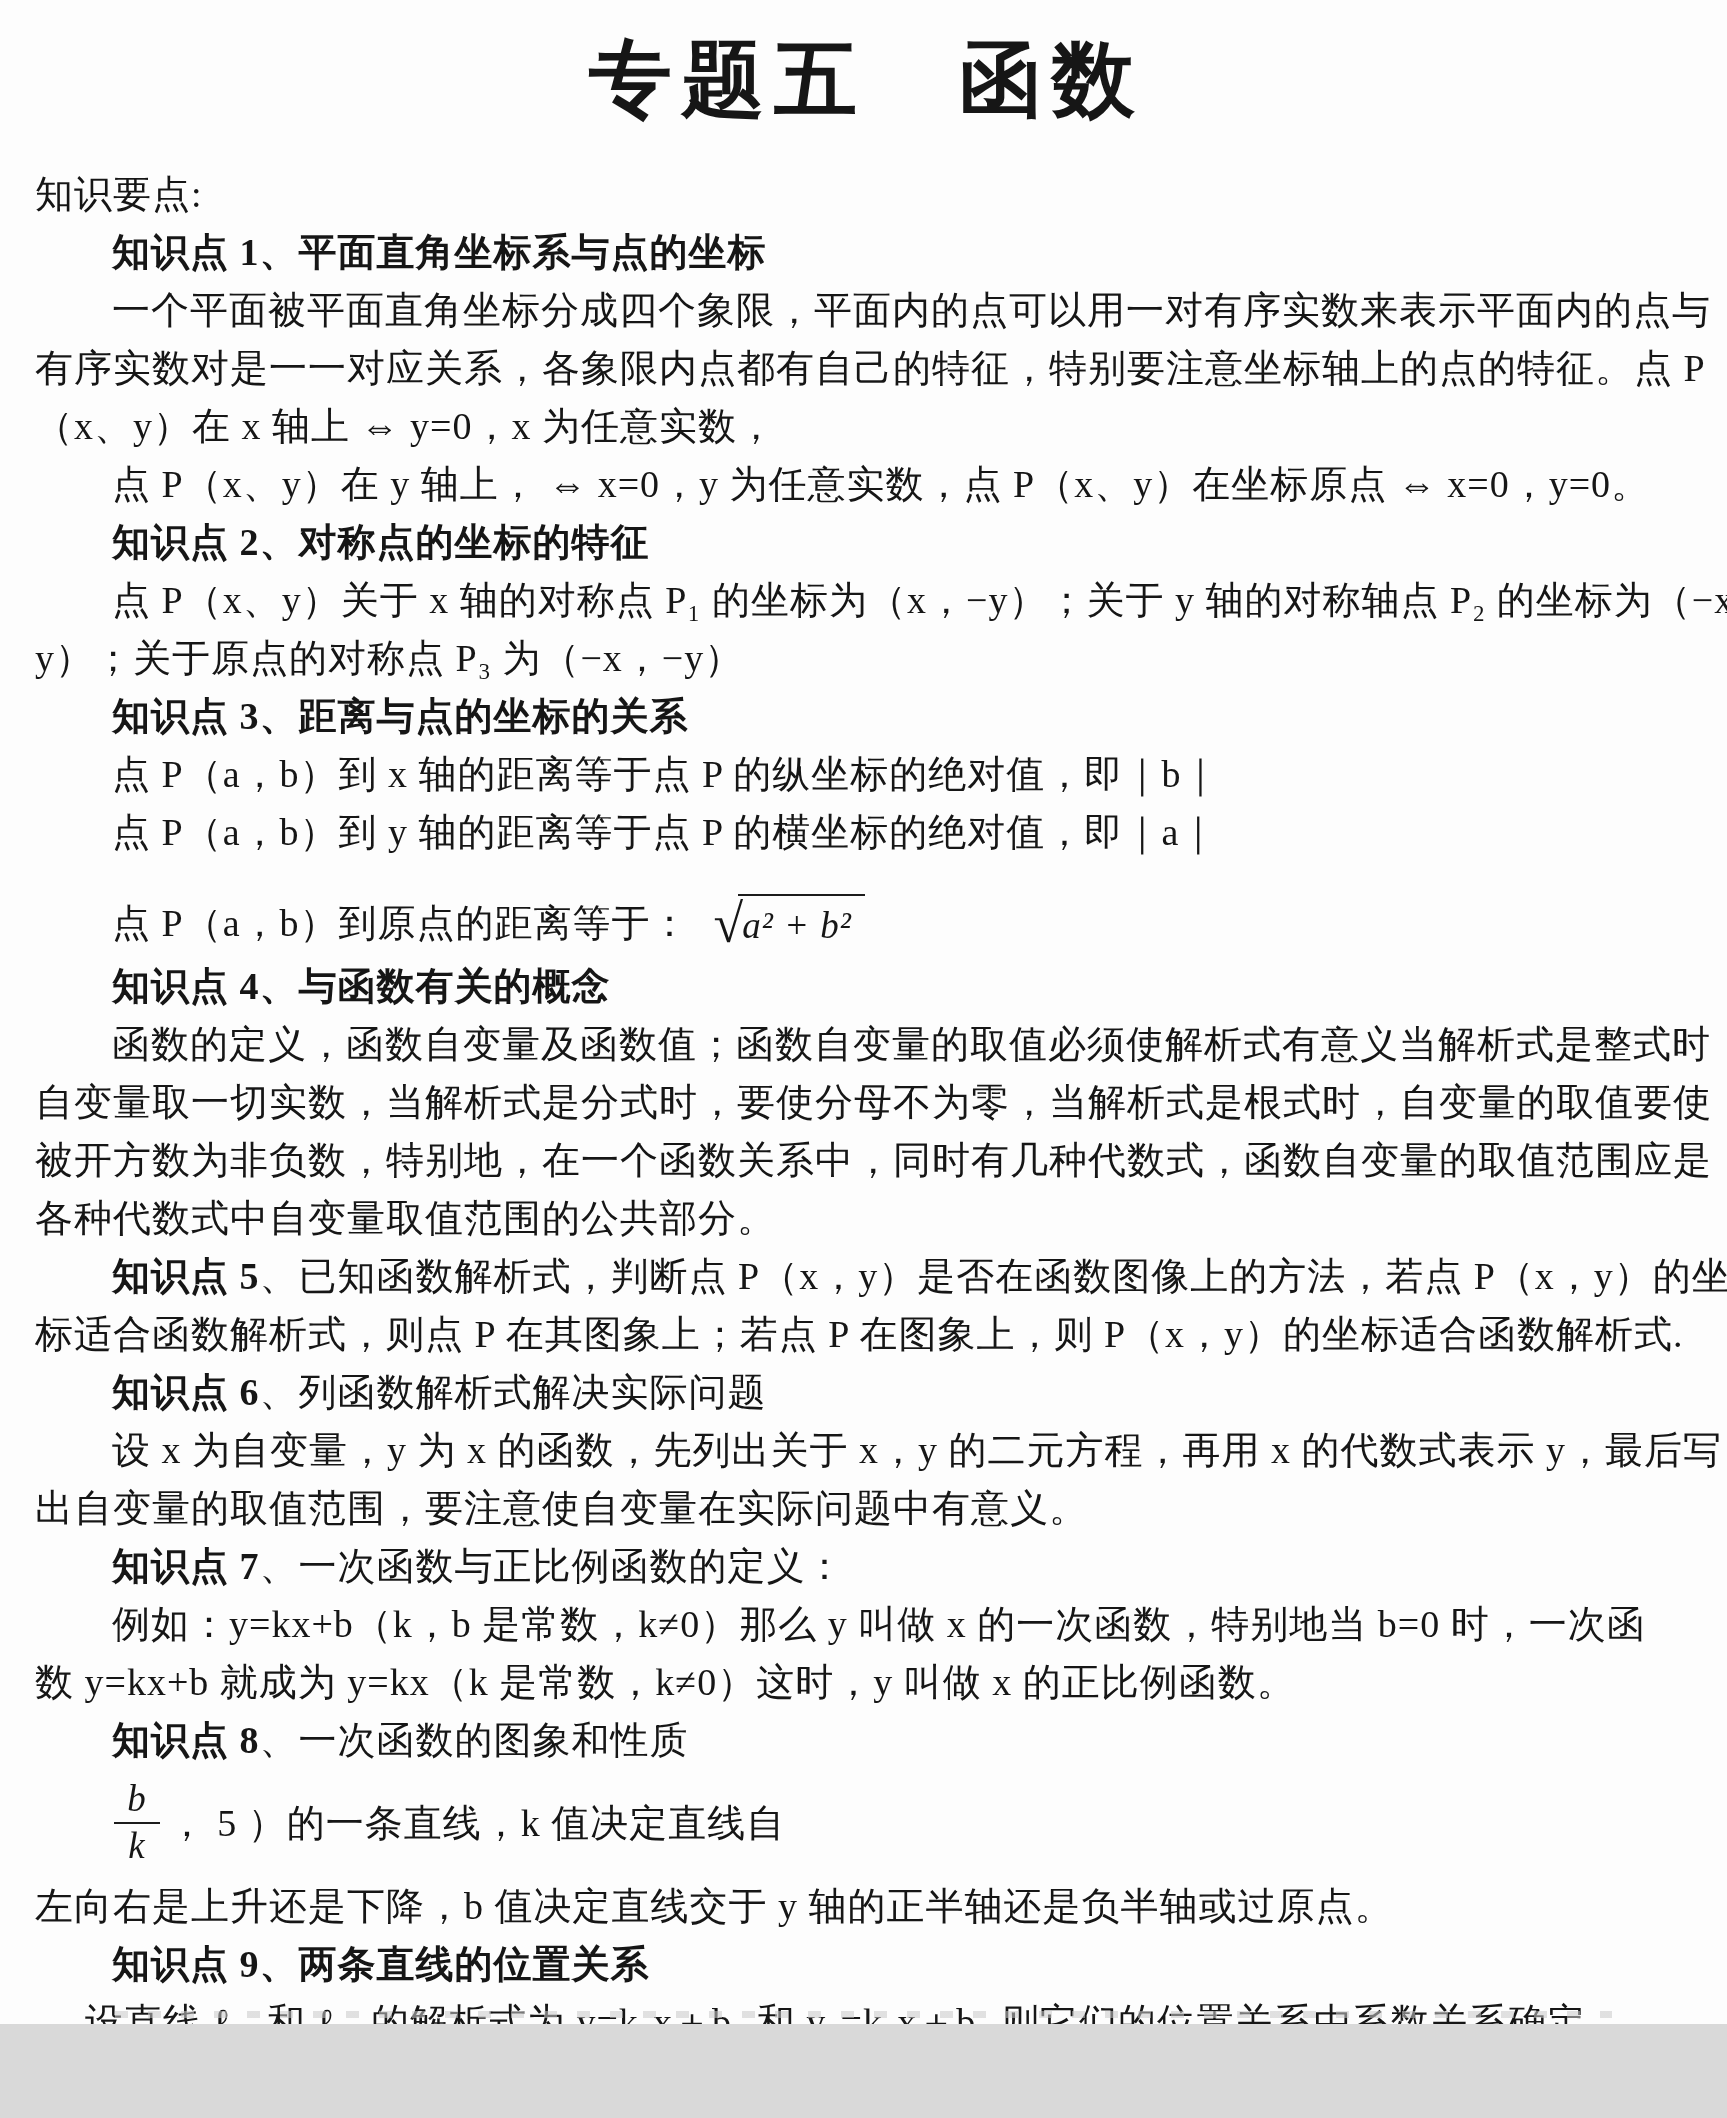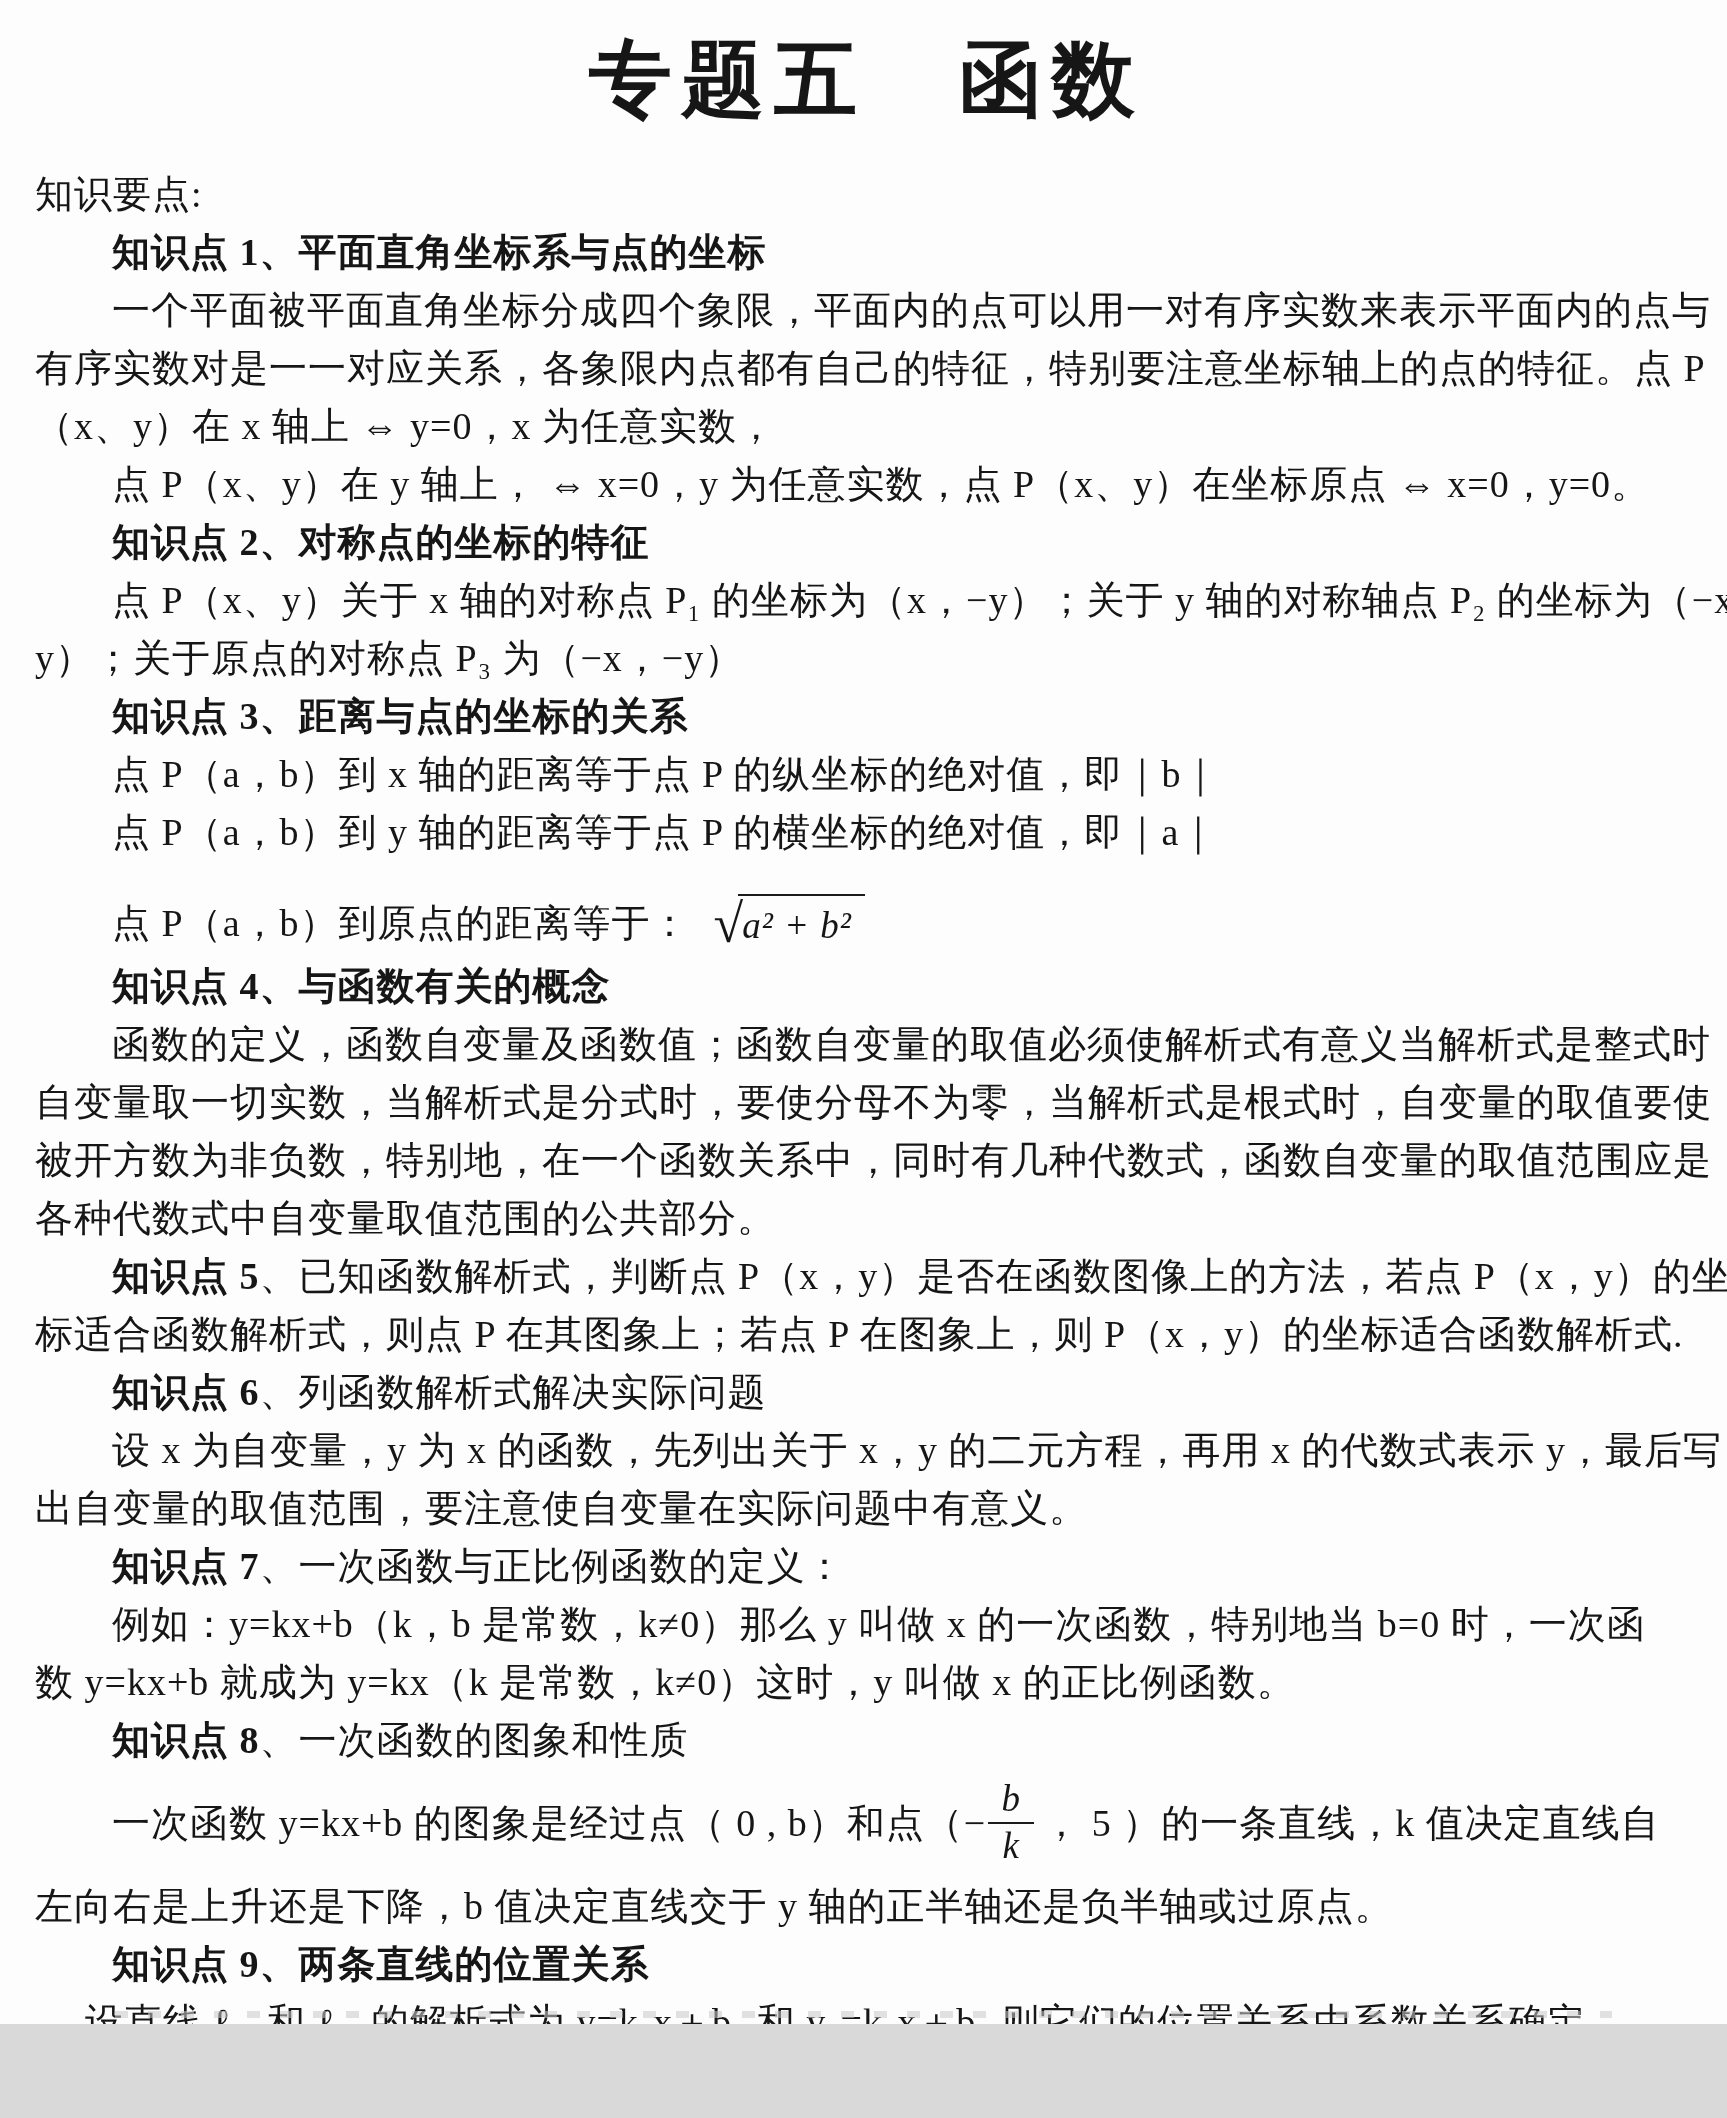"一次函数 y=kx+b 的图象是经过点（ 0 ," span { html: <span>一次函数 y=kx+b 的图象是经过点（ 0 , b）和点（−</span> -> none }
